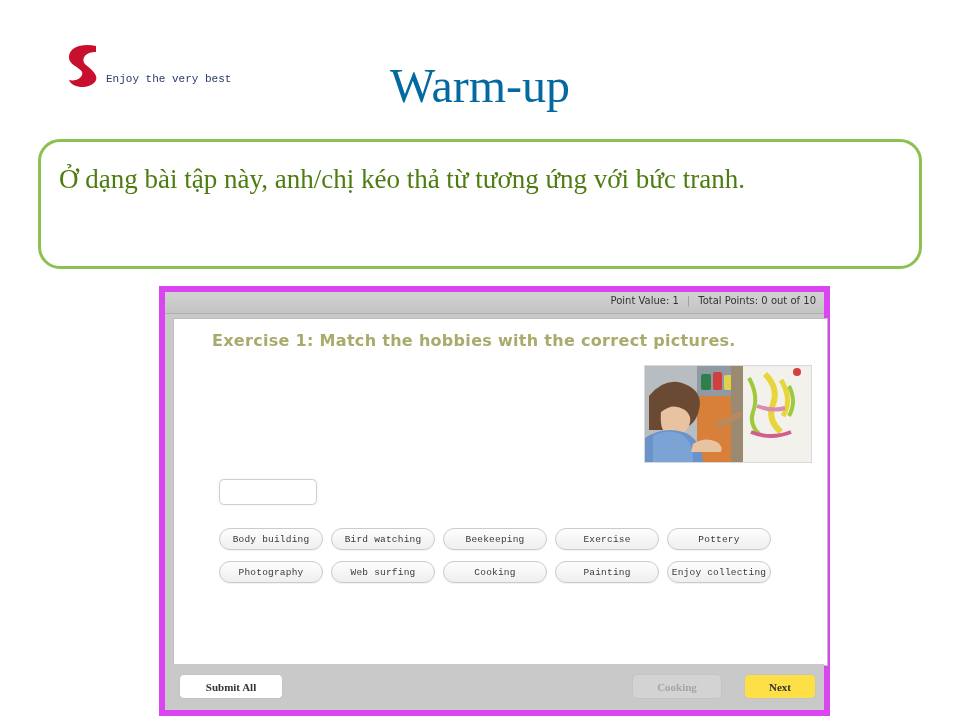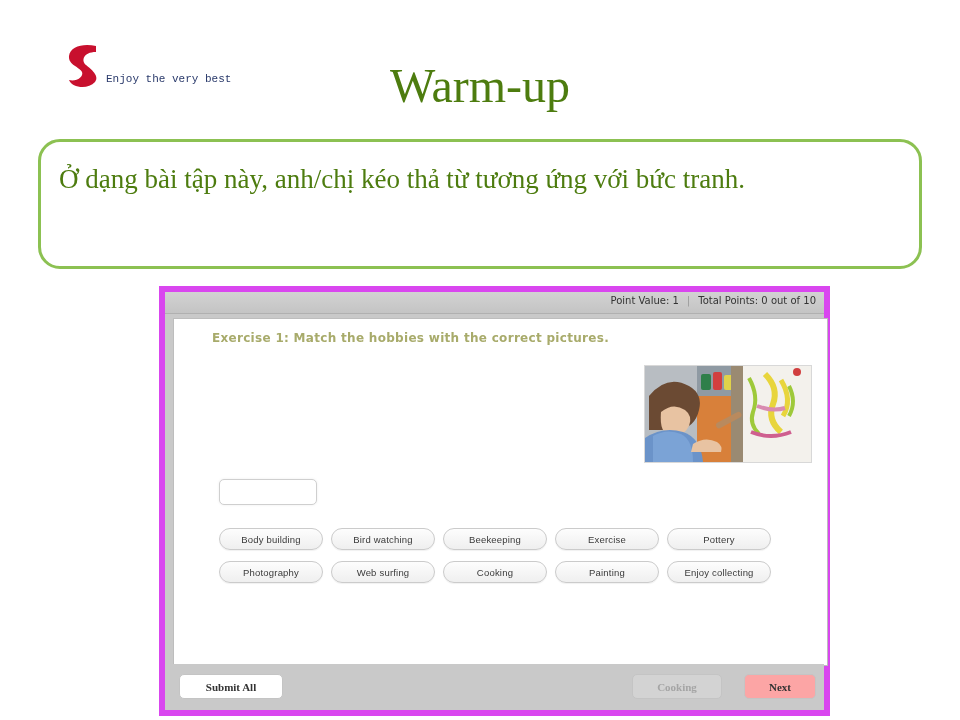"Warm-up" #page-title { color: #4d7c0f -> #0369a1 }
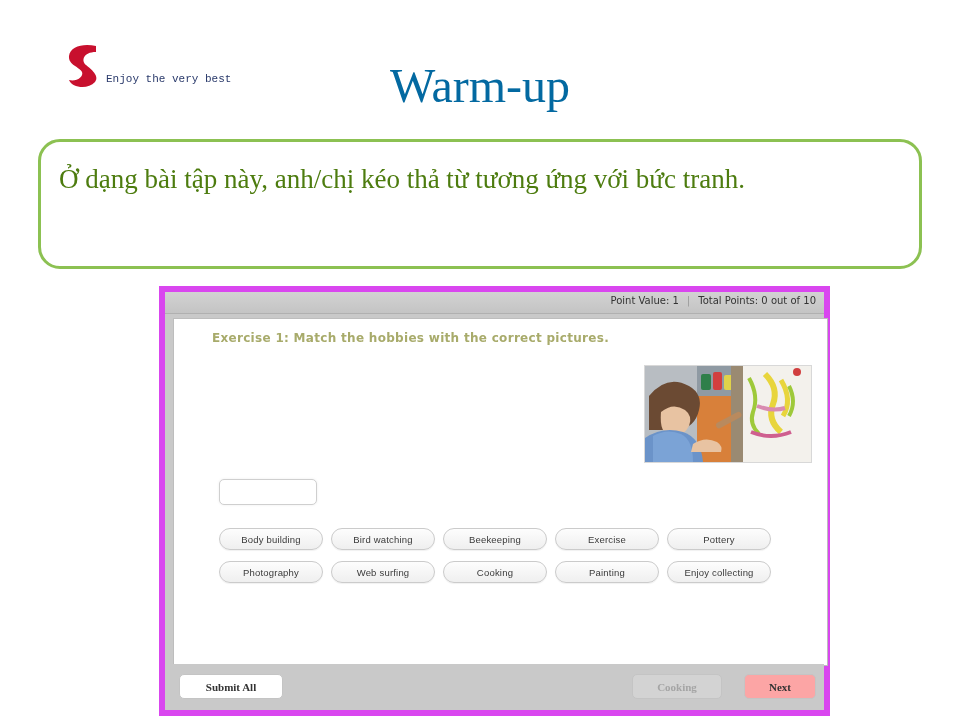"Exercise 1: Match the hobbies" #exercise-prompt { font-size: 12px -> 16px }
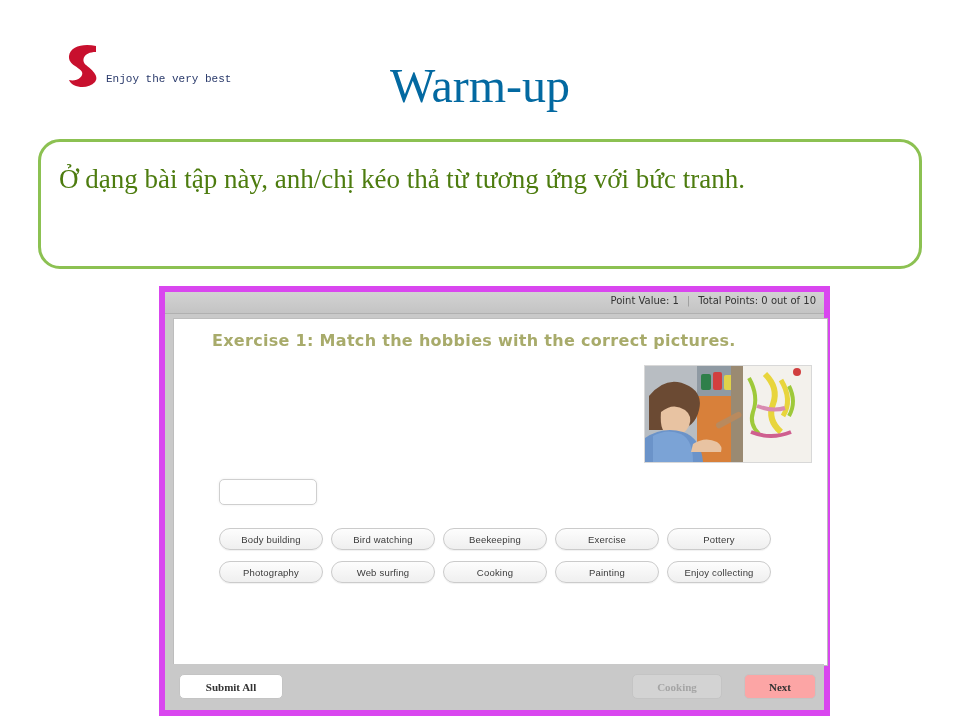"Body building" .hobby-chip { font-family: Liberation Sans, sans-serif -> Liberation Mono, monospace }
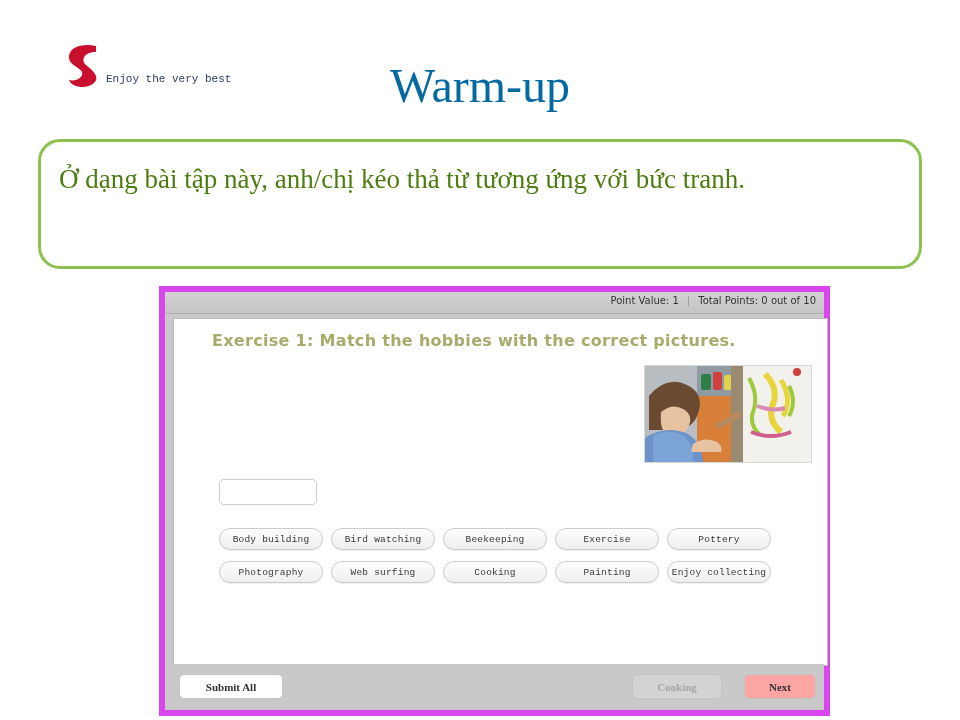"Next" #next-button { background: #fca5a5 -> #fde047 }
